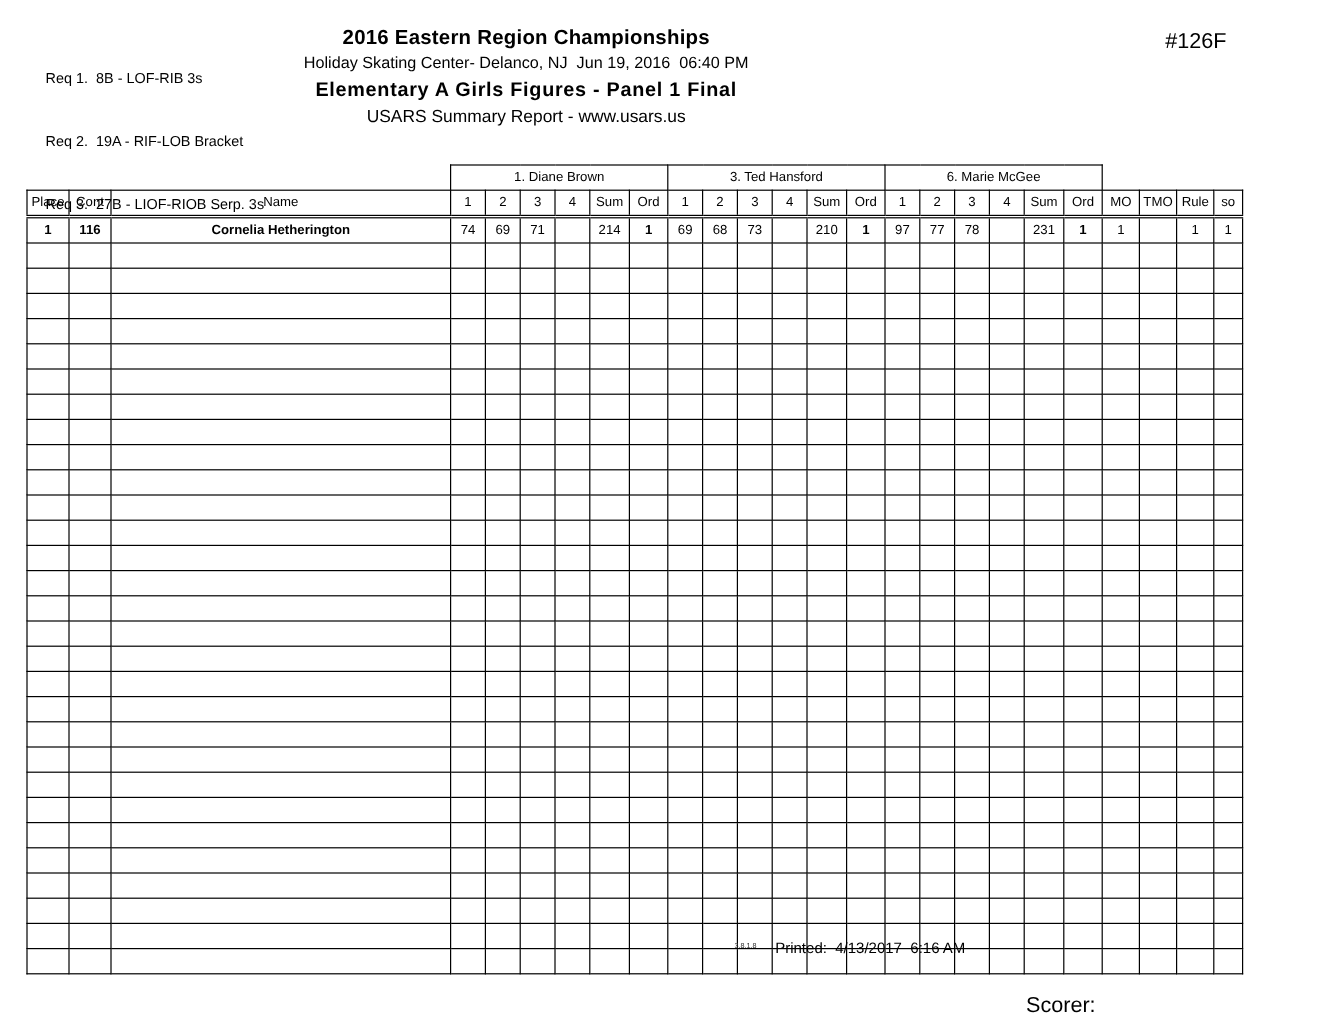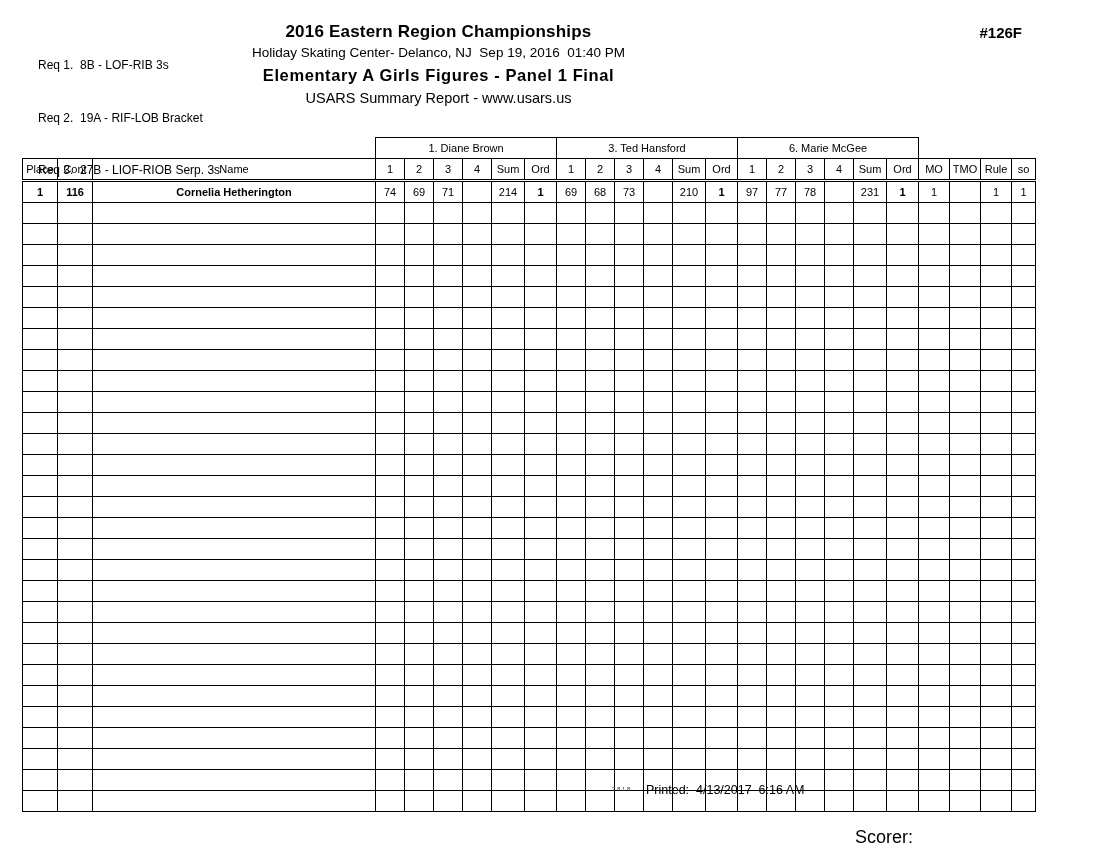"#126F" .evnum { font-size: 15px -> 18px; font-weight: bold -> normal }
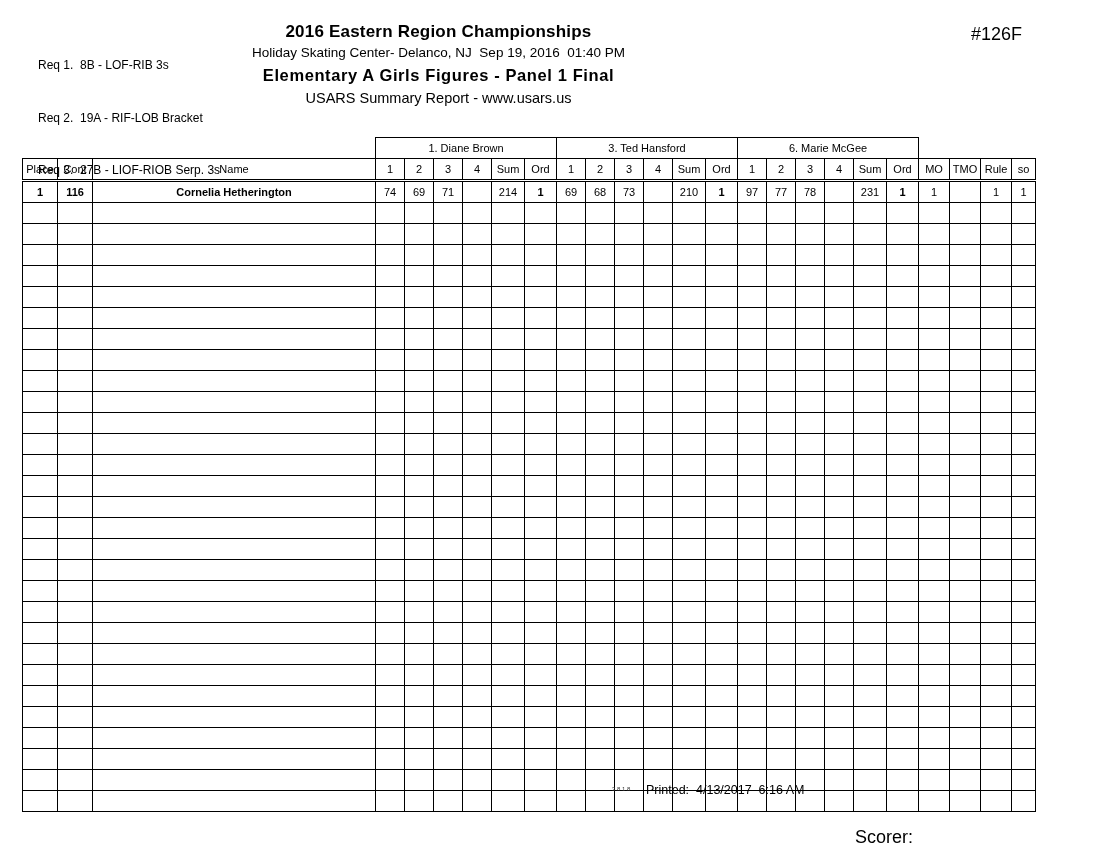"Holiday Skating Center- Delanco, NJ" div.venue { text: Sep 19, 2016  01:40 -> Jun 19, 2016  06:40 }
